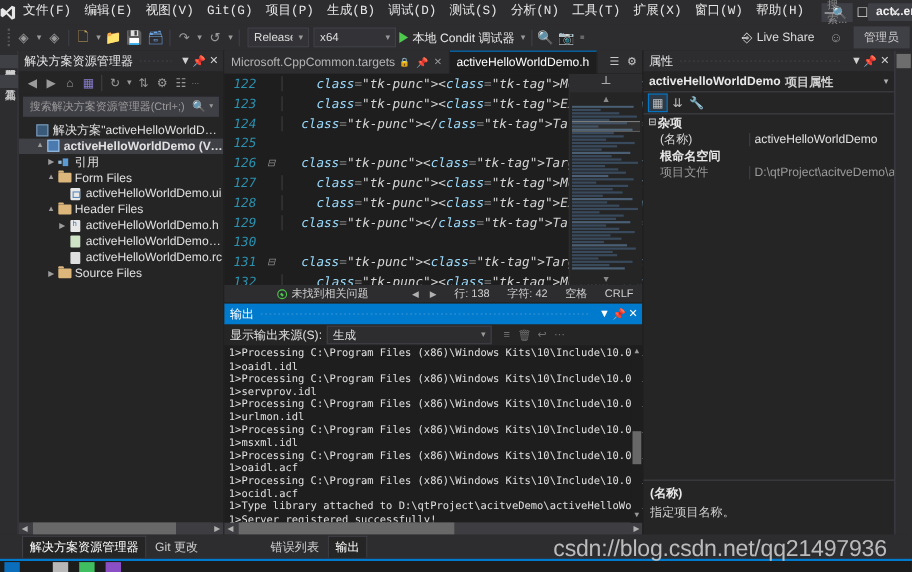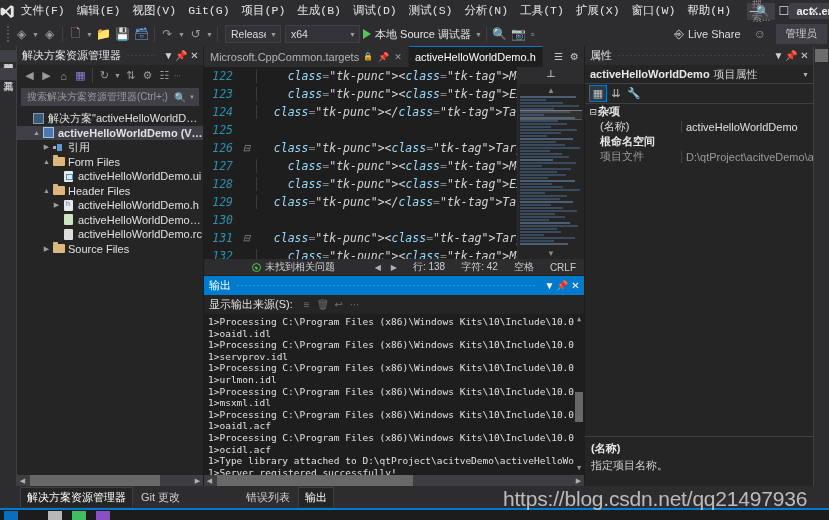"本地 Source 调试器" span.run-label { text: Source -> Condit }
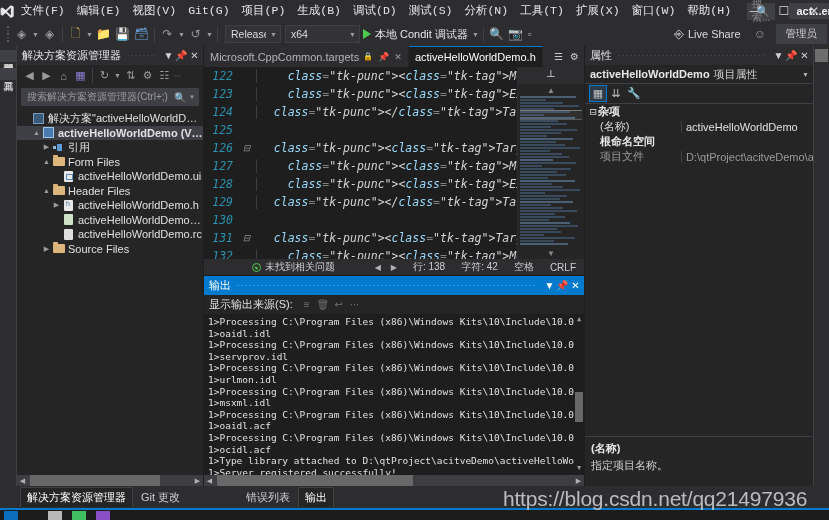"项目属性" .pp-objcombo .ty { font-weight: normal -> bold }
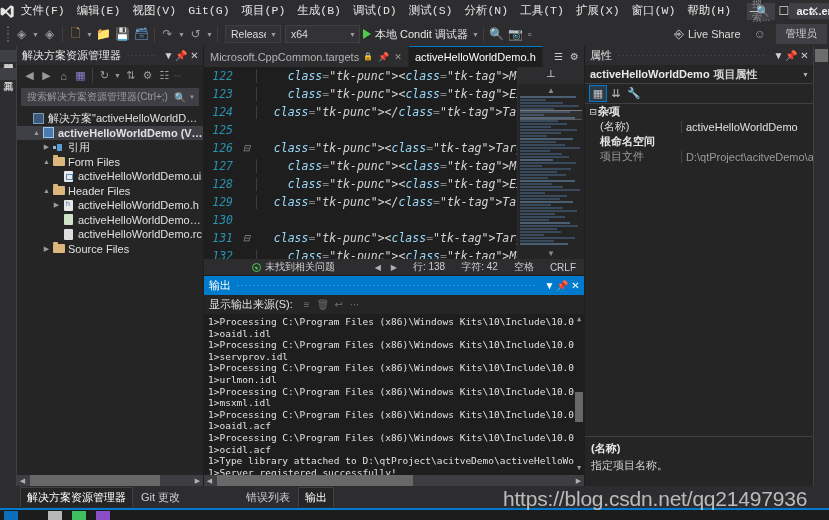"生成" span.out-combo { html: none -> <span> <span>生成</span> <span>▼</span> </span> }
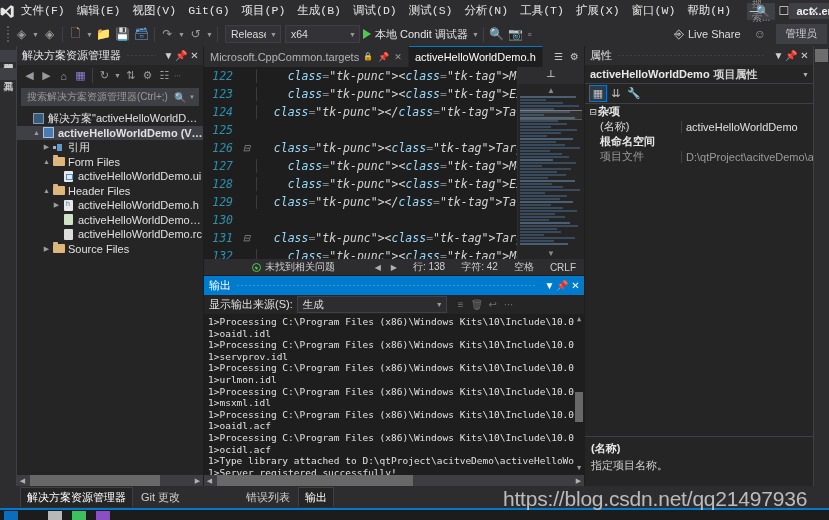"https://blog.csdn.net/qq21497936" div.watermark { text: https://blog.csdn.net/qq21497936 -> csdn://blog.csdn.net/qq21497936 }
